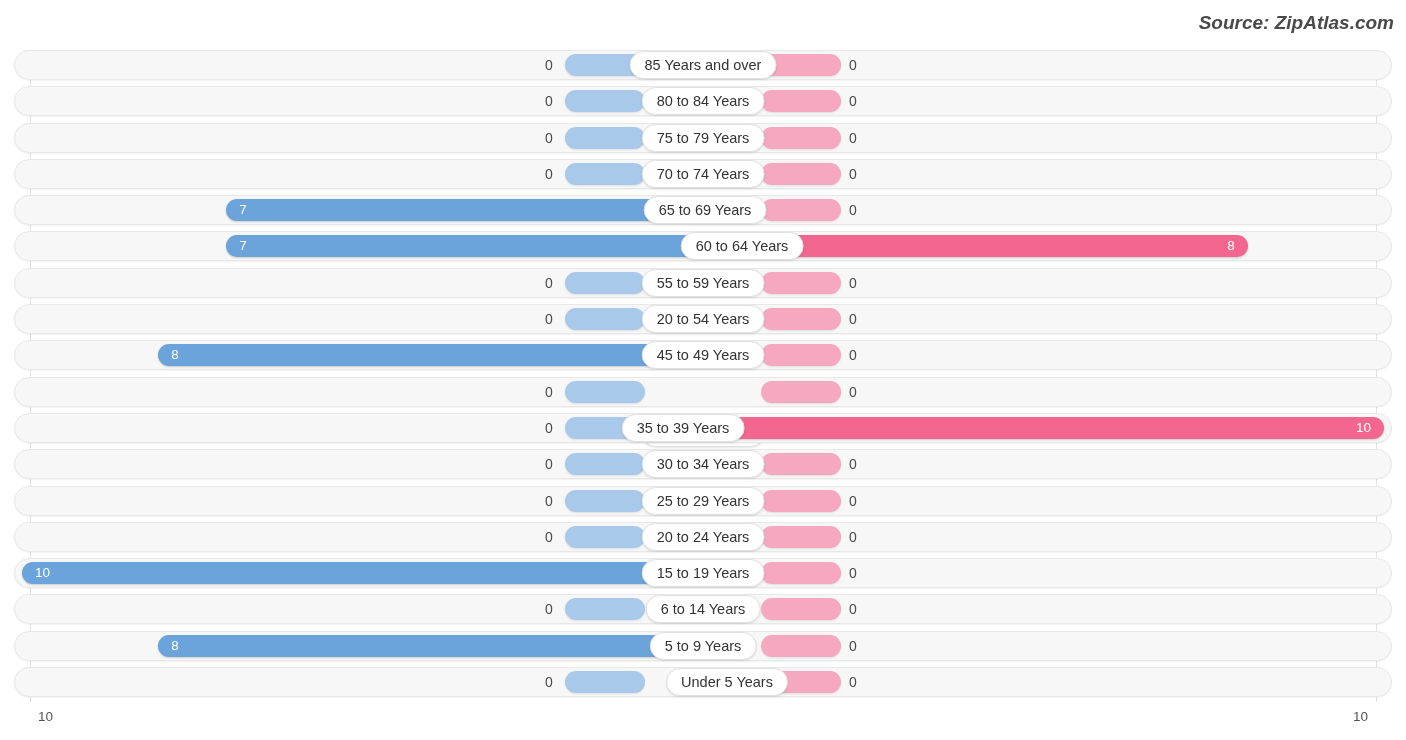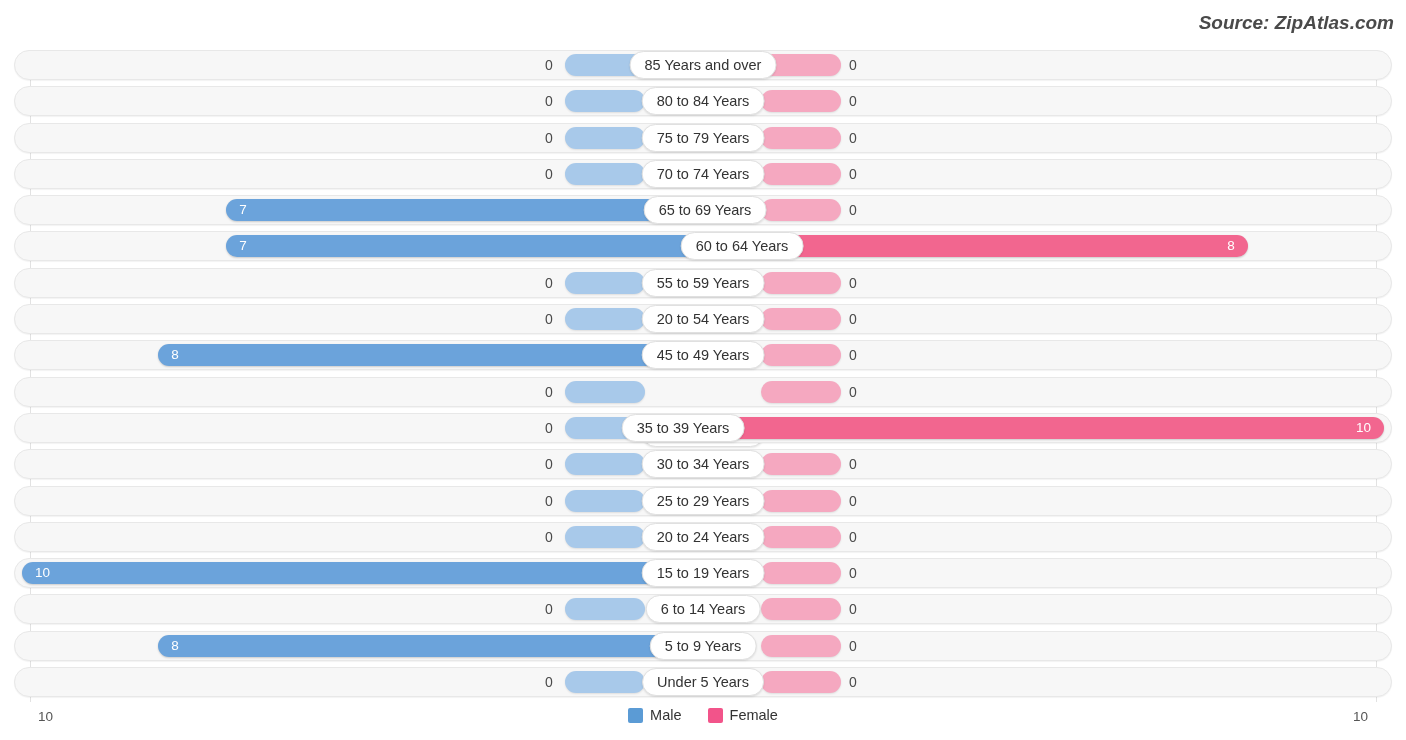"Under 5 Years" div.label-pill { left: 703px -> 727px }
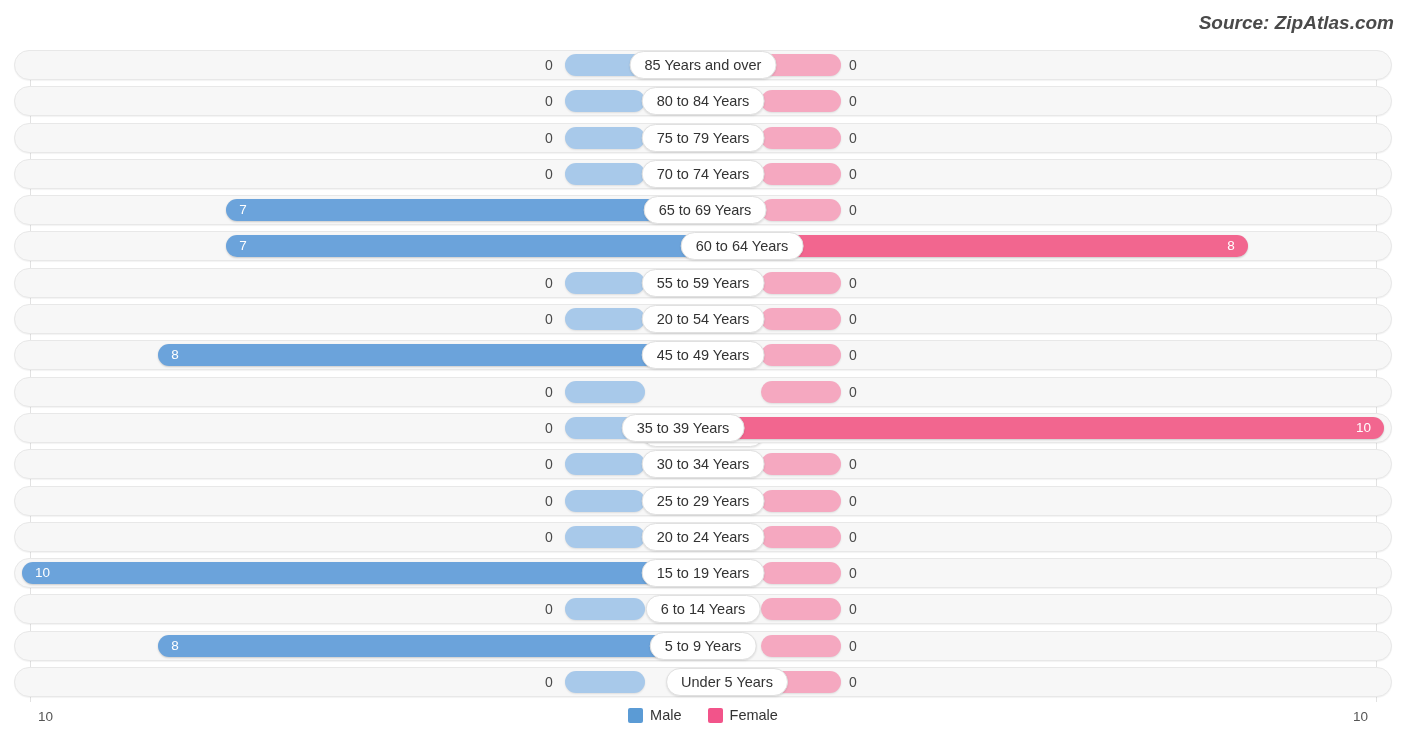"Male" div.legend { html: <div> <div> <span></span> <span>Male</span> </div> <div> <span></span> <span>Female</span> </div> </div> -> none }
